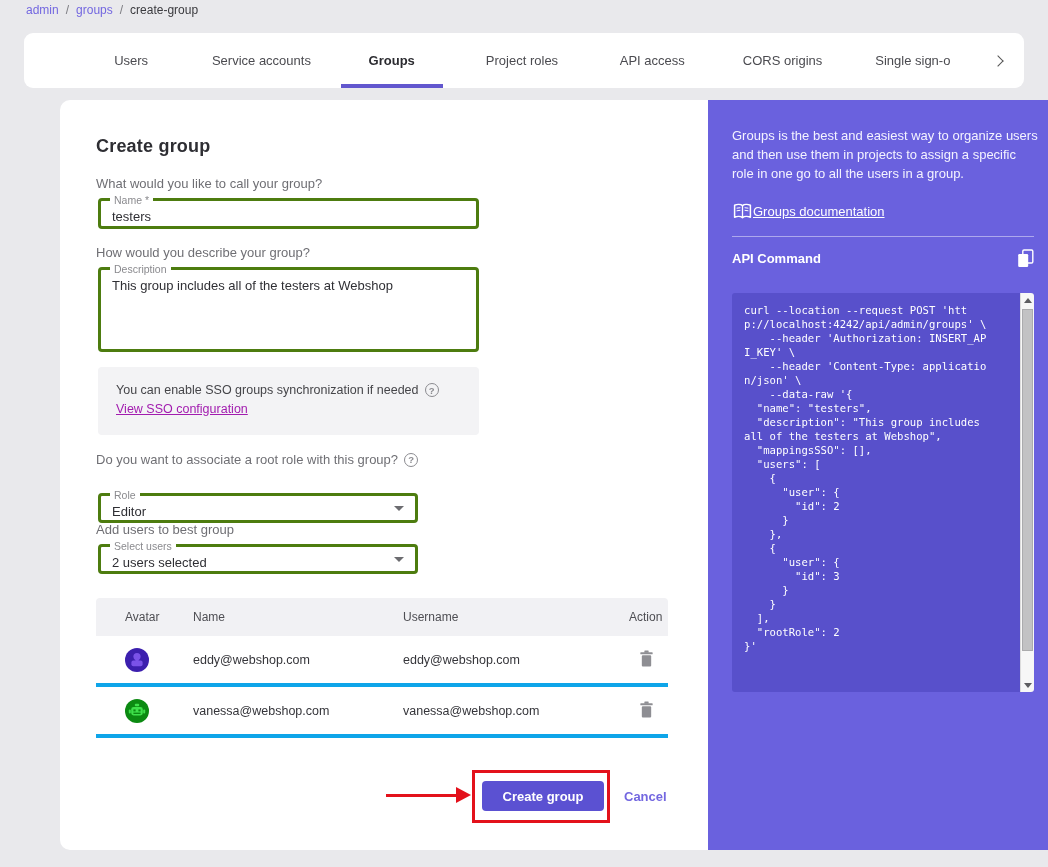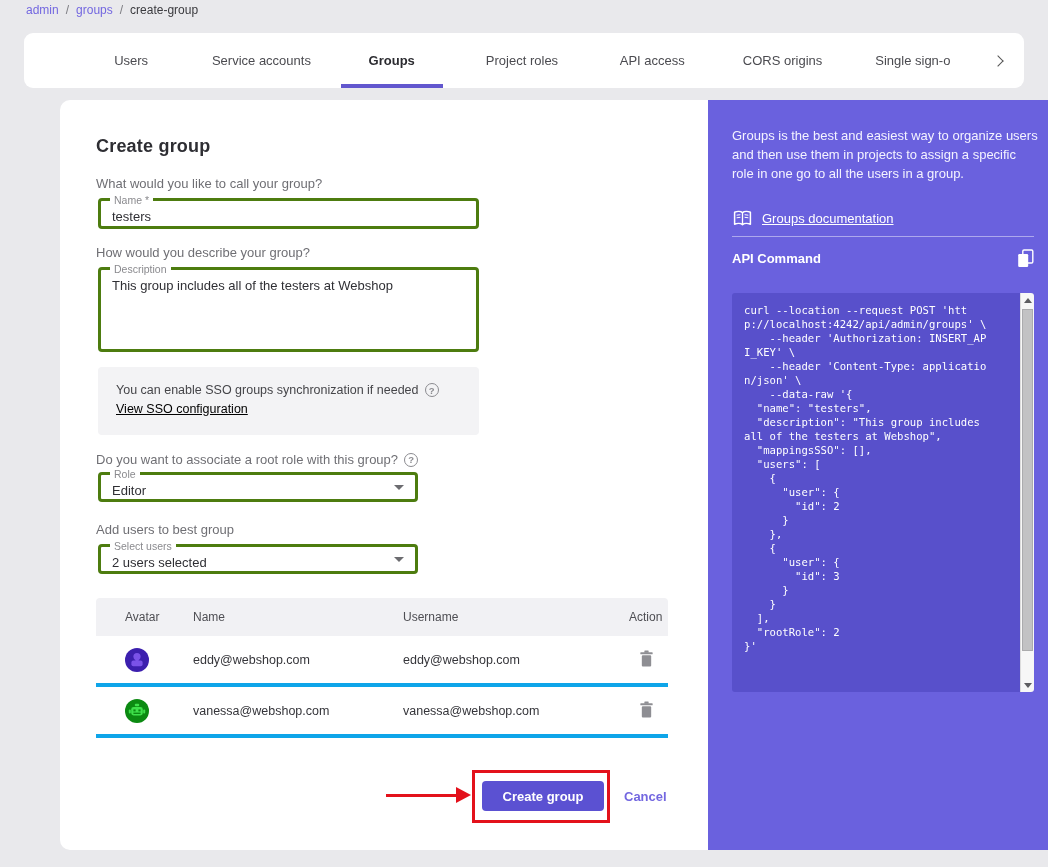"Groups documentation" .doc-row { gap: 9px -> none; top: 110px -> 103px }
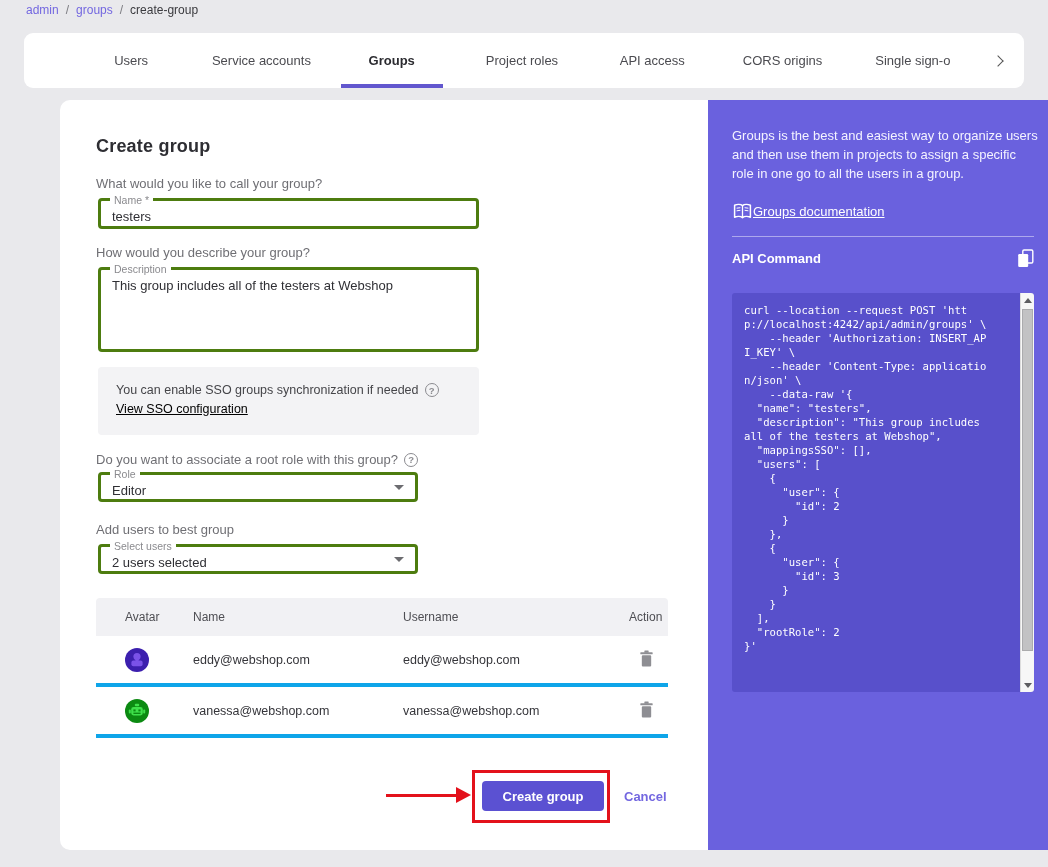"View SSO configuration" .sso-link { color: #000000 -> #a21caf }
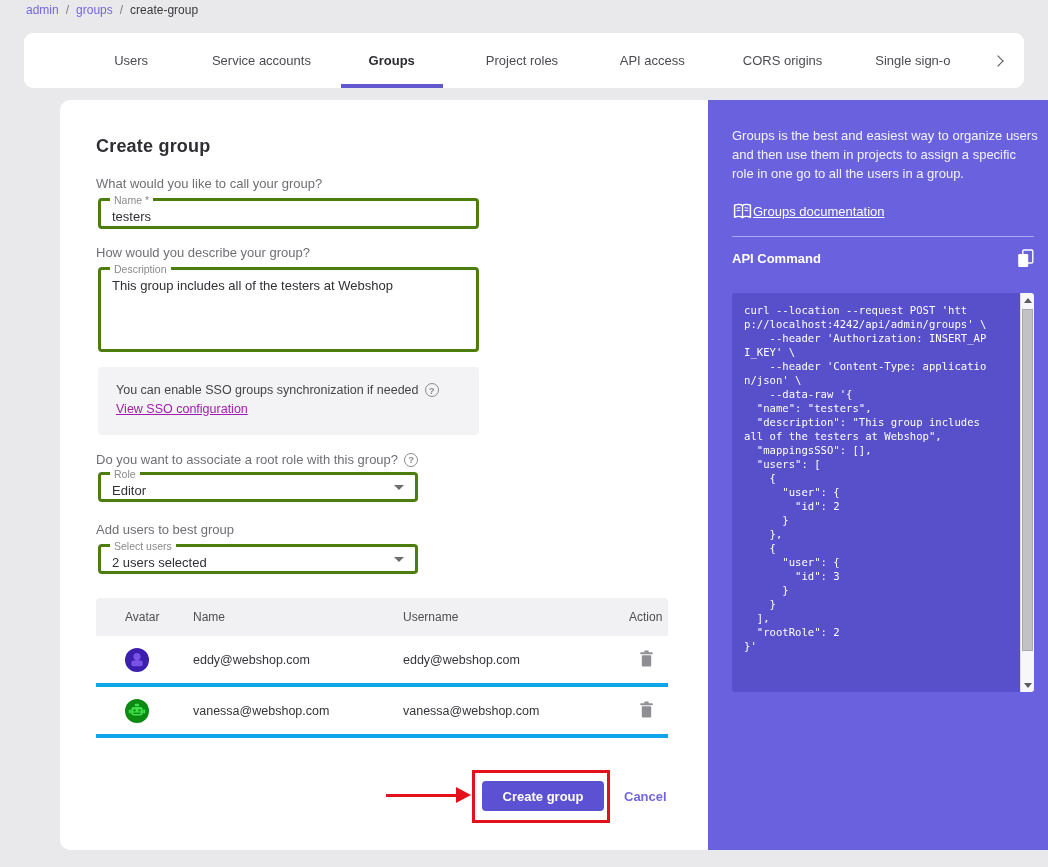"Role" div.field { top: 372px -> 393px }
